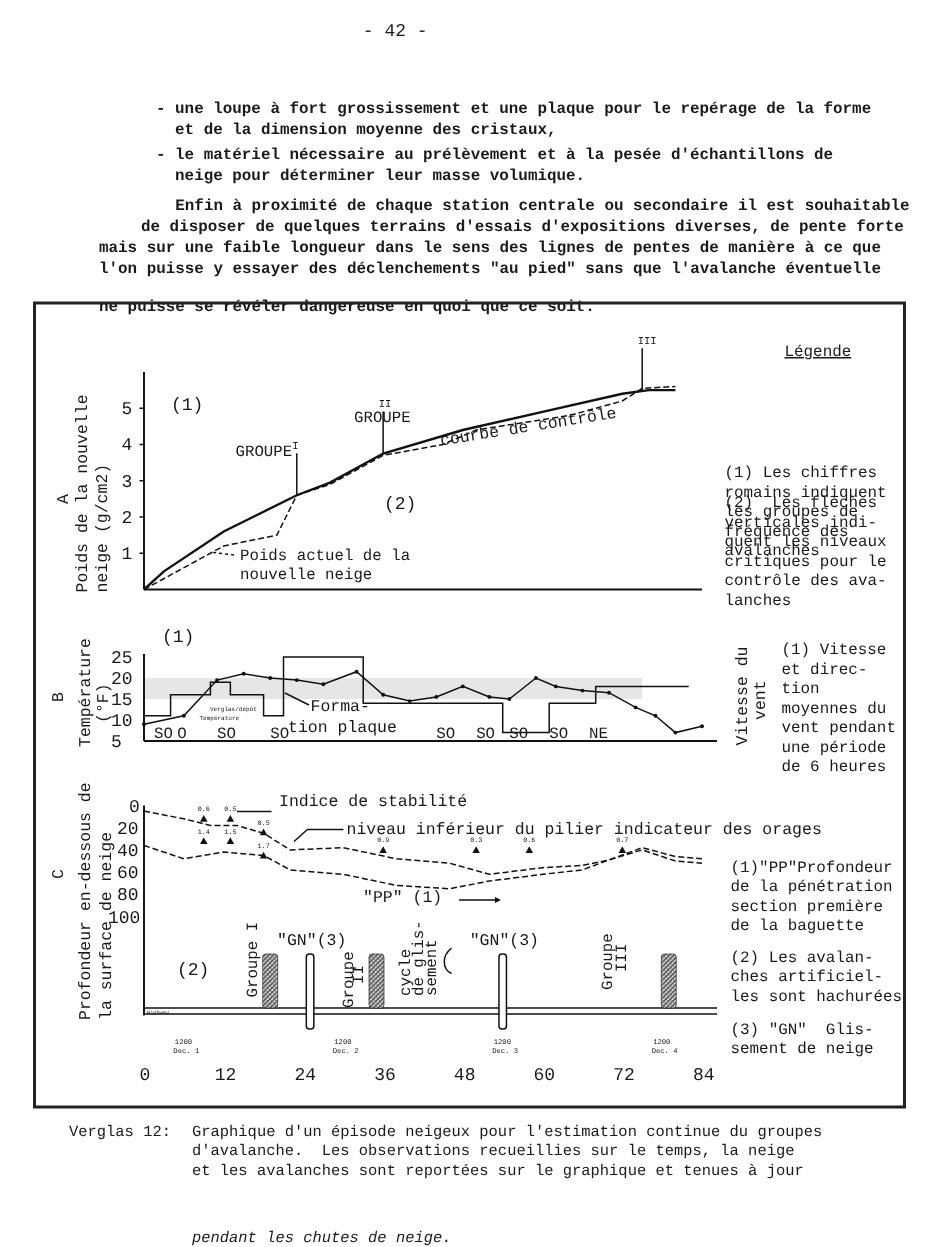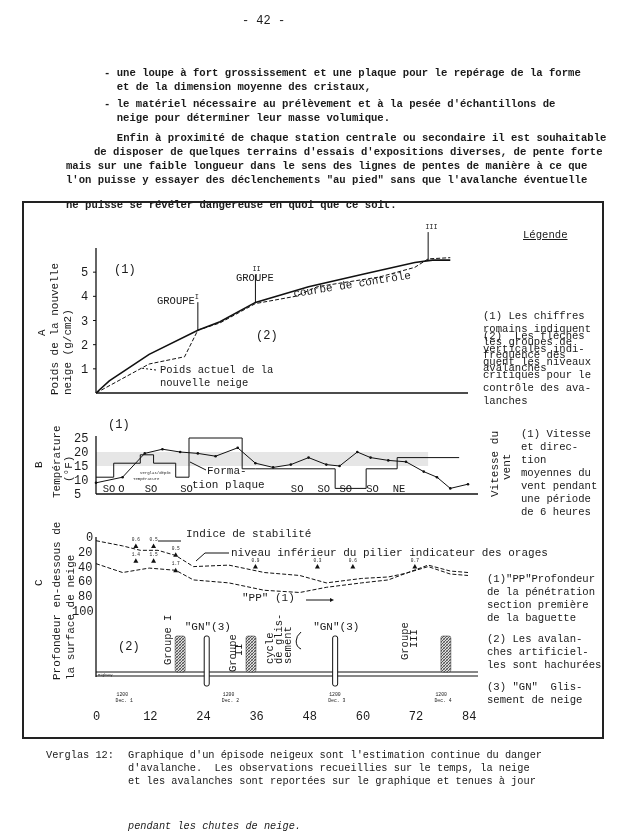"Graphique d'un épisode neigeux sont" div.abs { text: sont l'estimation continue du danger -> pour l'estimation continue du groupes }
